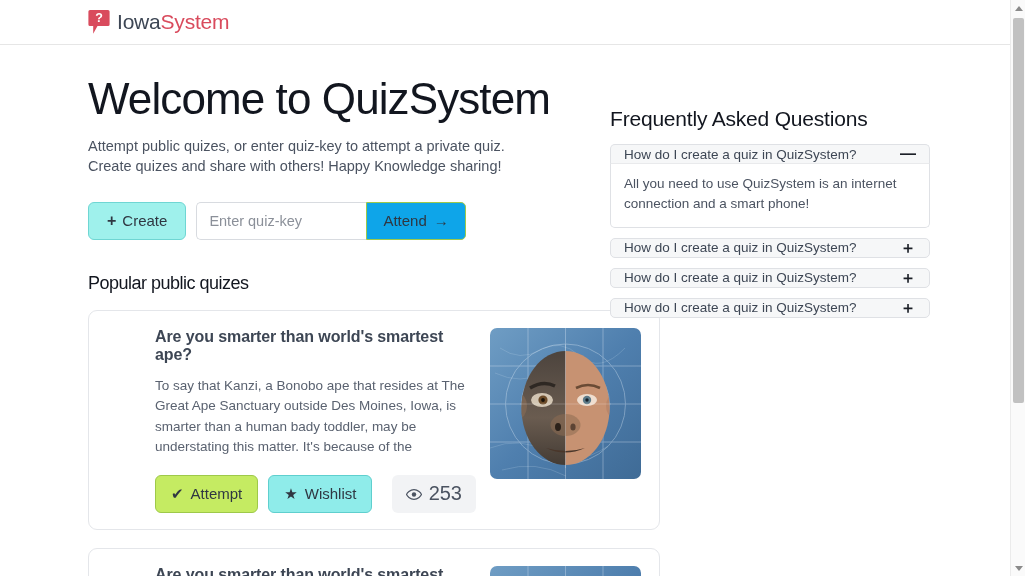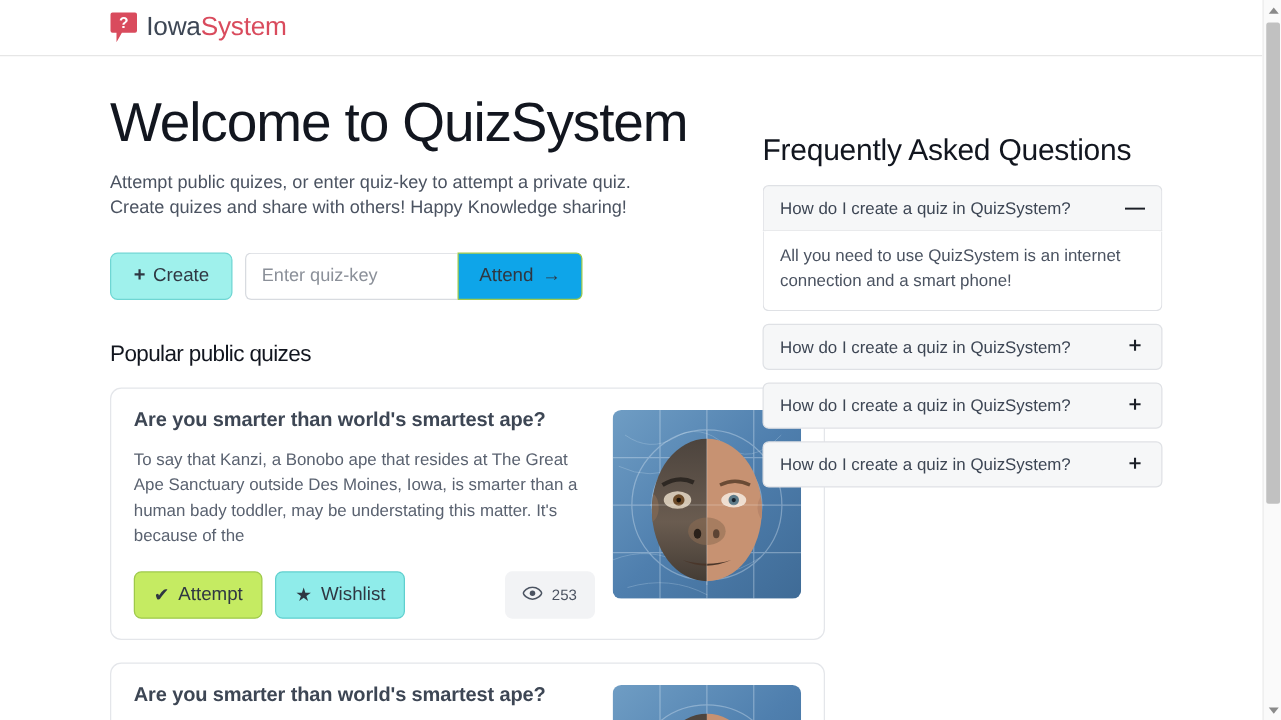"Frequently Asked Questions" h3.faq-title { font-size: 24px -> 21px }
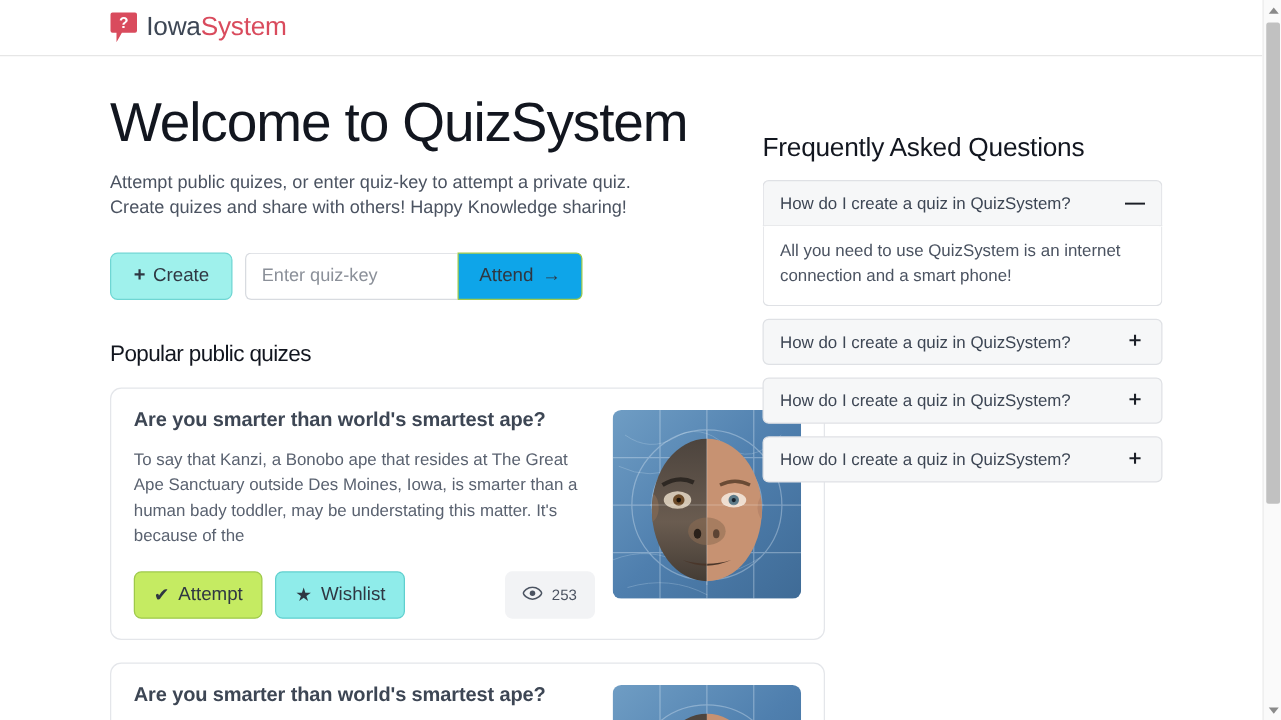"How do I create a" .faq-q { height: 37px -> 20px }
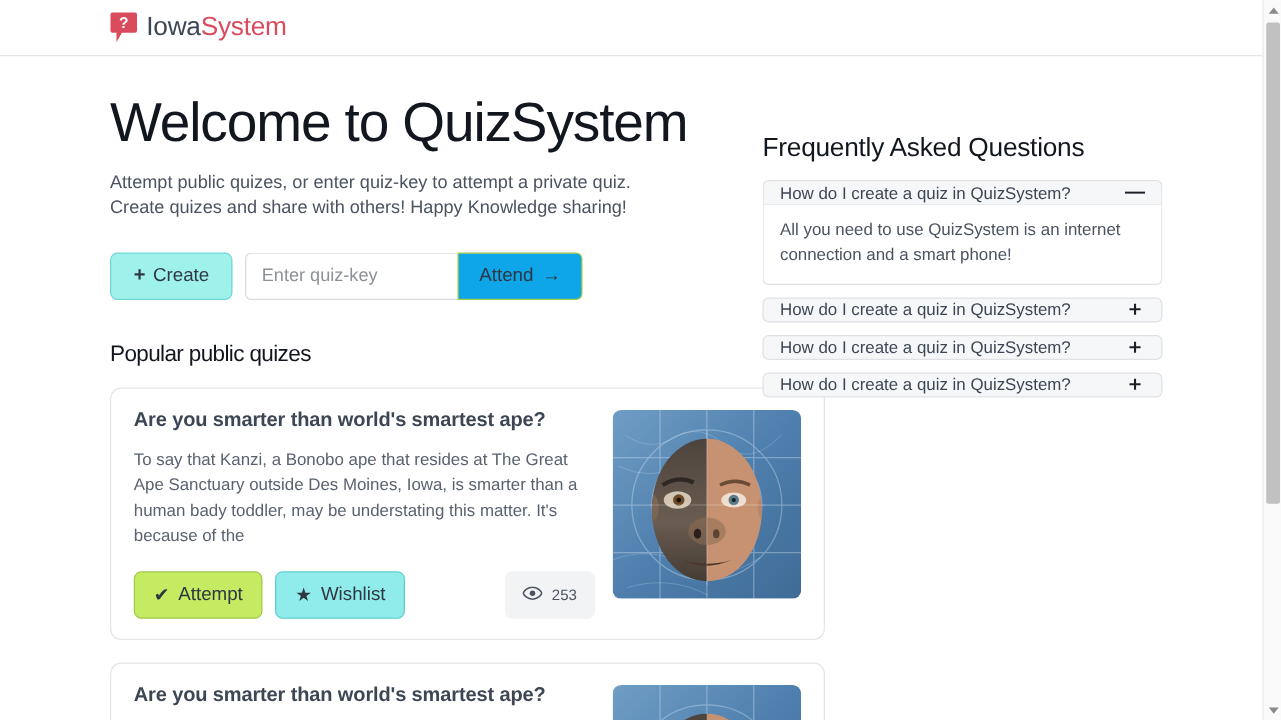"Are you smarter than world's" .qc-main { margin-left: none -> 48px }
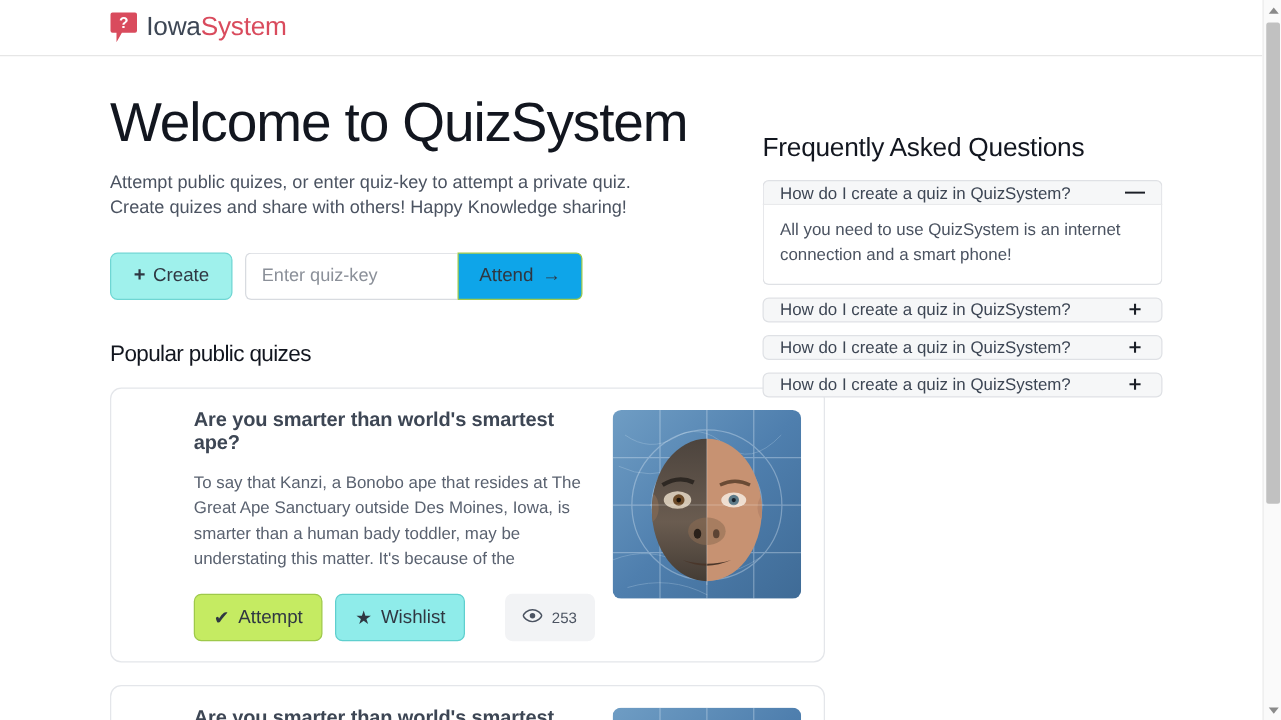"253" .views-badge { font-size: 12px -> 20px }
